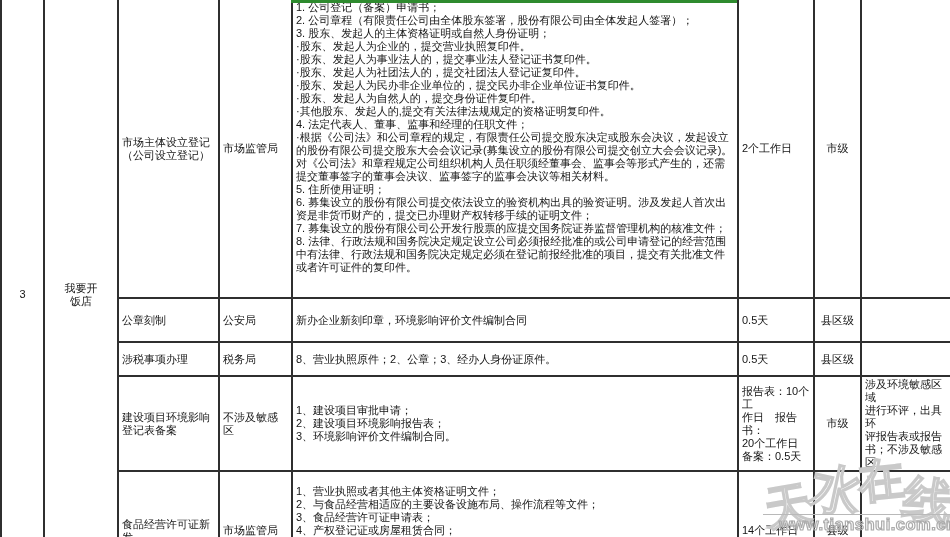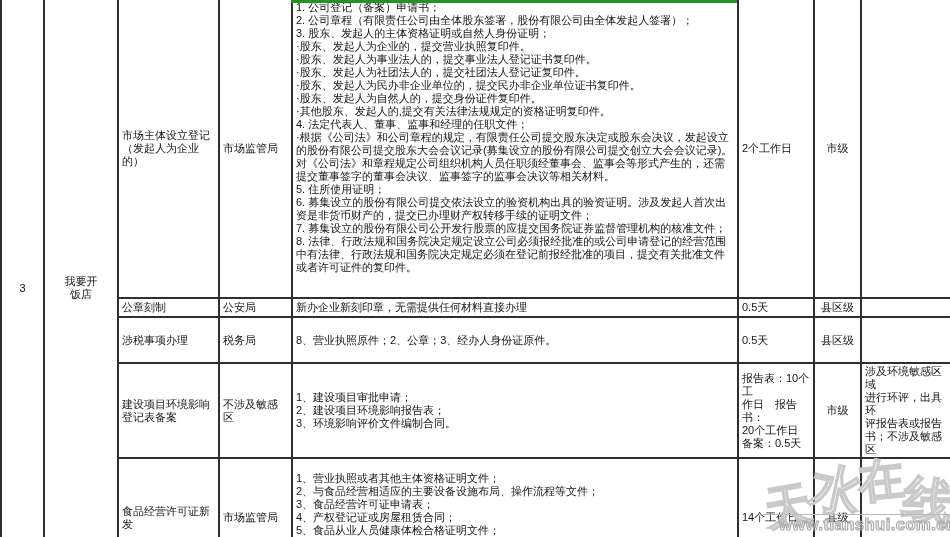"市场主体设立登记（发起人为企业的）" td.c-item { text: 发起人为企业的 -> 公司设立登记 }
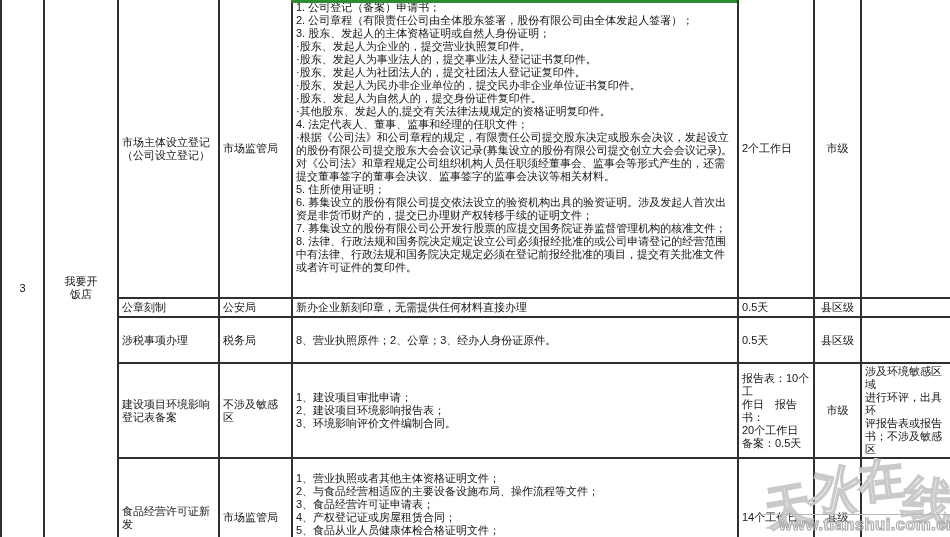"公章刻制" tr { height: 19px -> 44px }
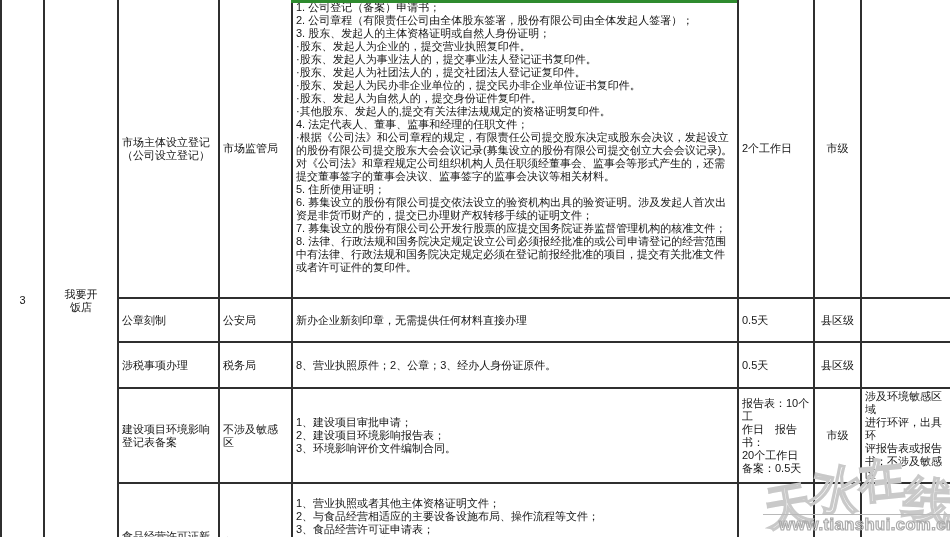"新办企业新刻印章，无需提供任何材料直接办理" td.c-mat { text: 无需提供任何材料直接办理 -> 环境影响评价文件编制合同 }
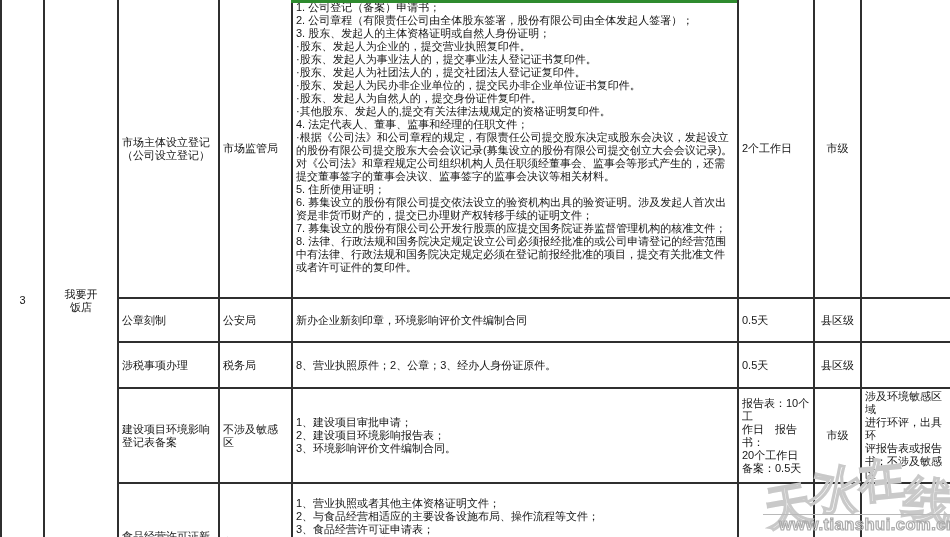"涉税事项办理" tr { height: 46px -> 34px }
